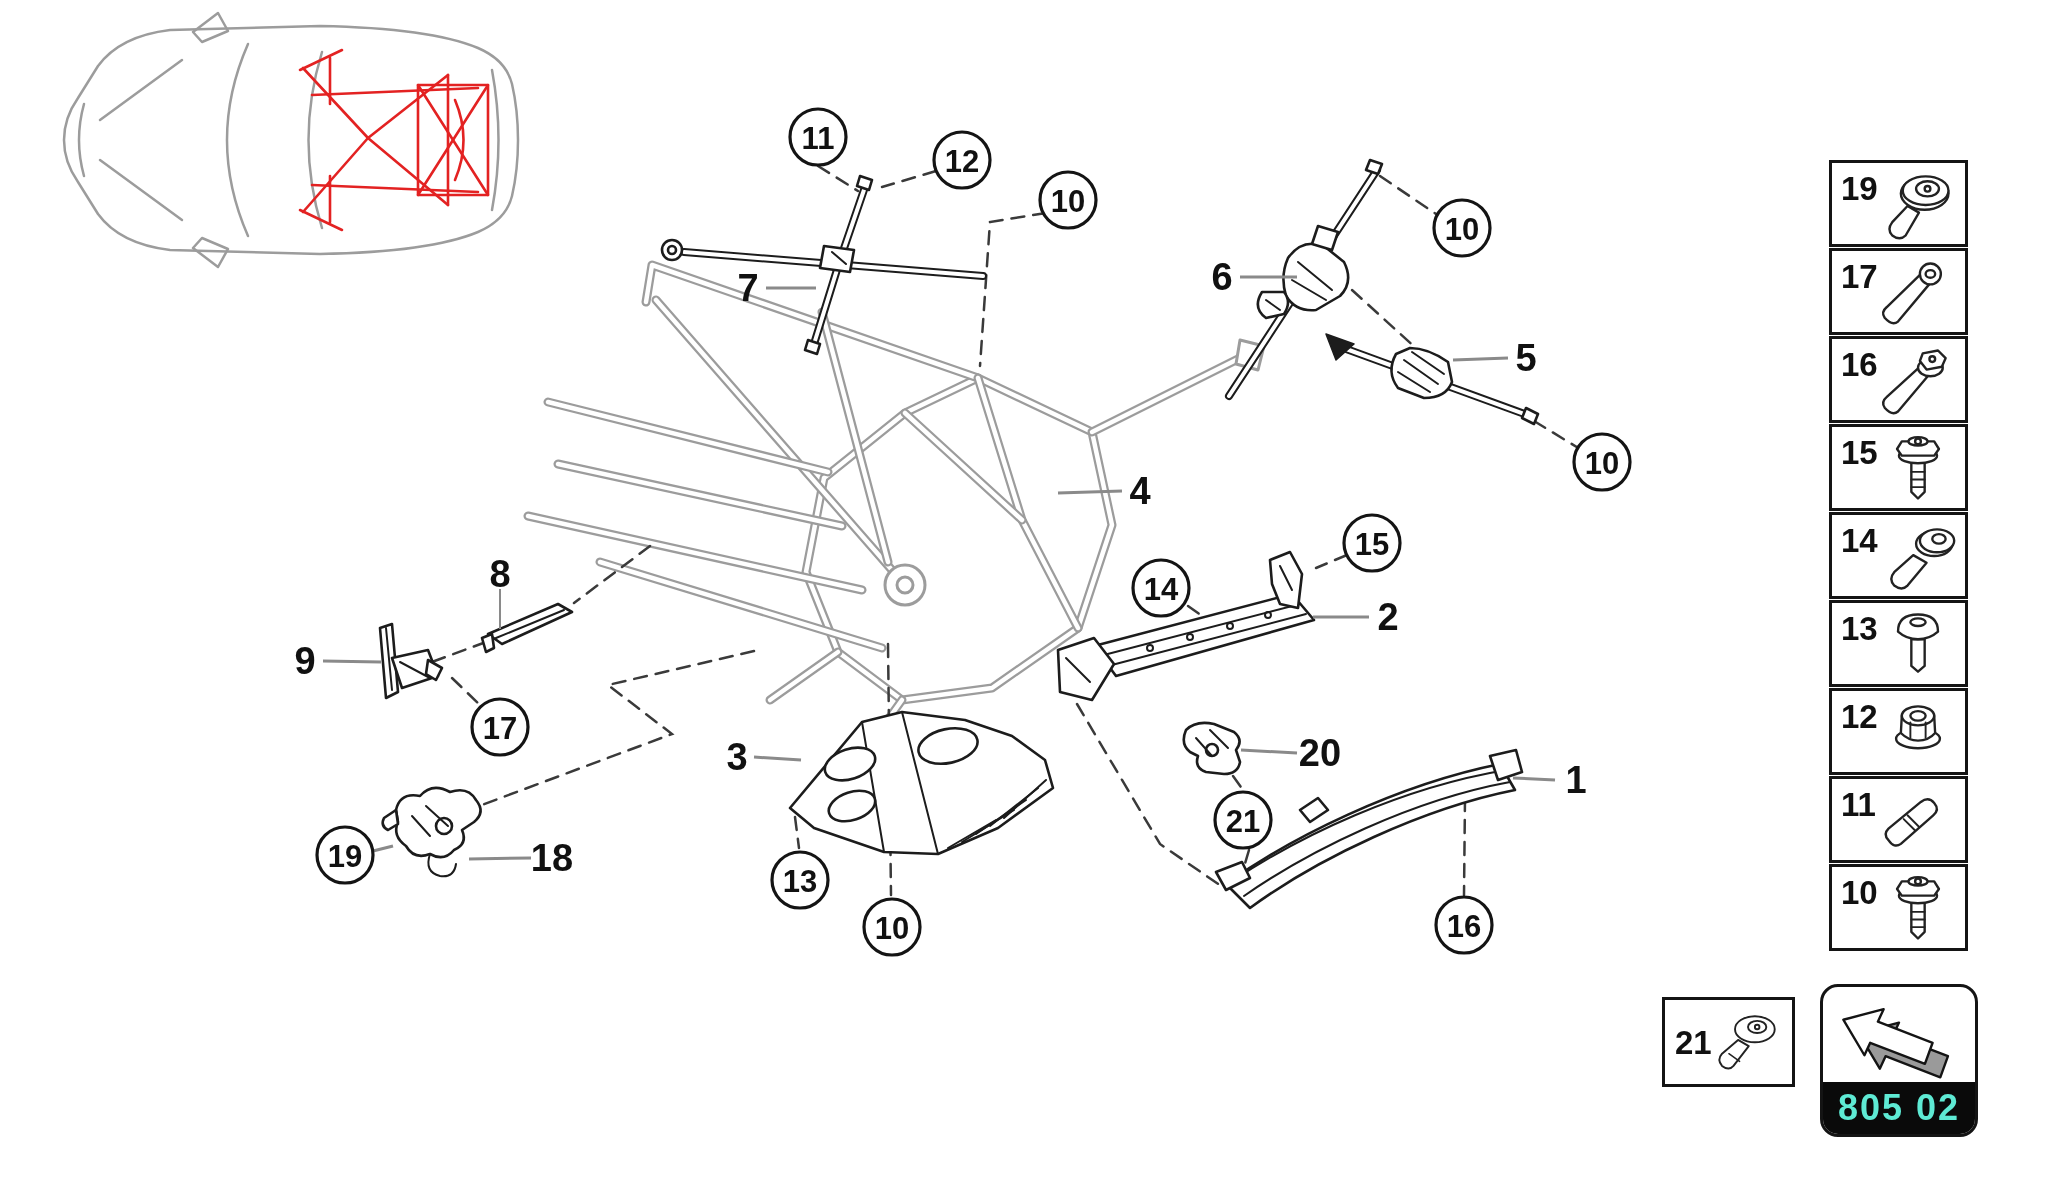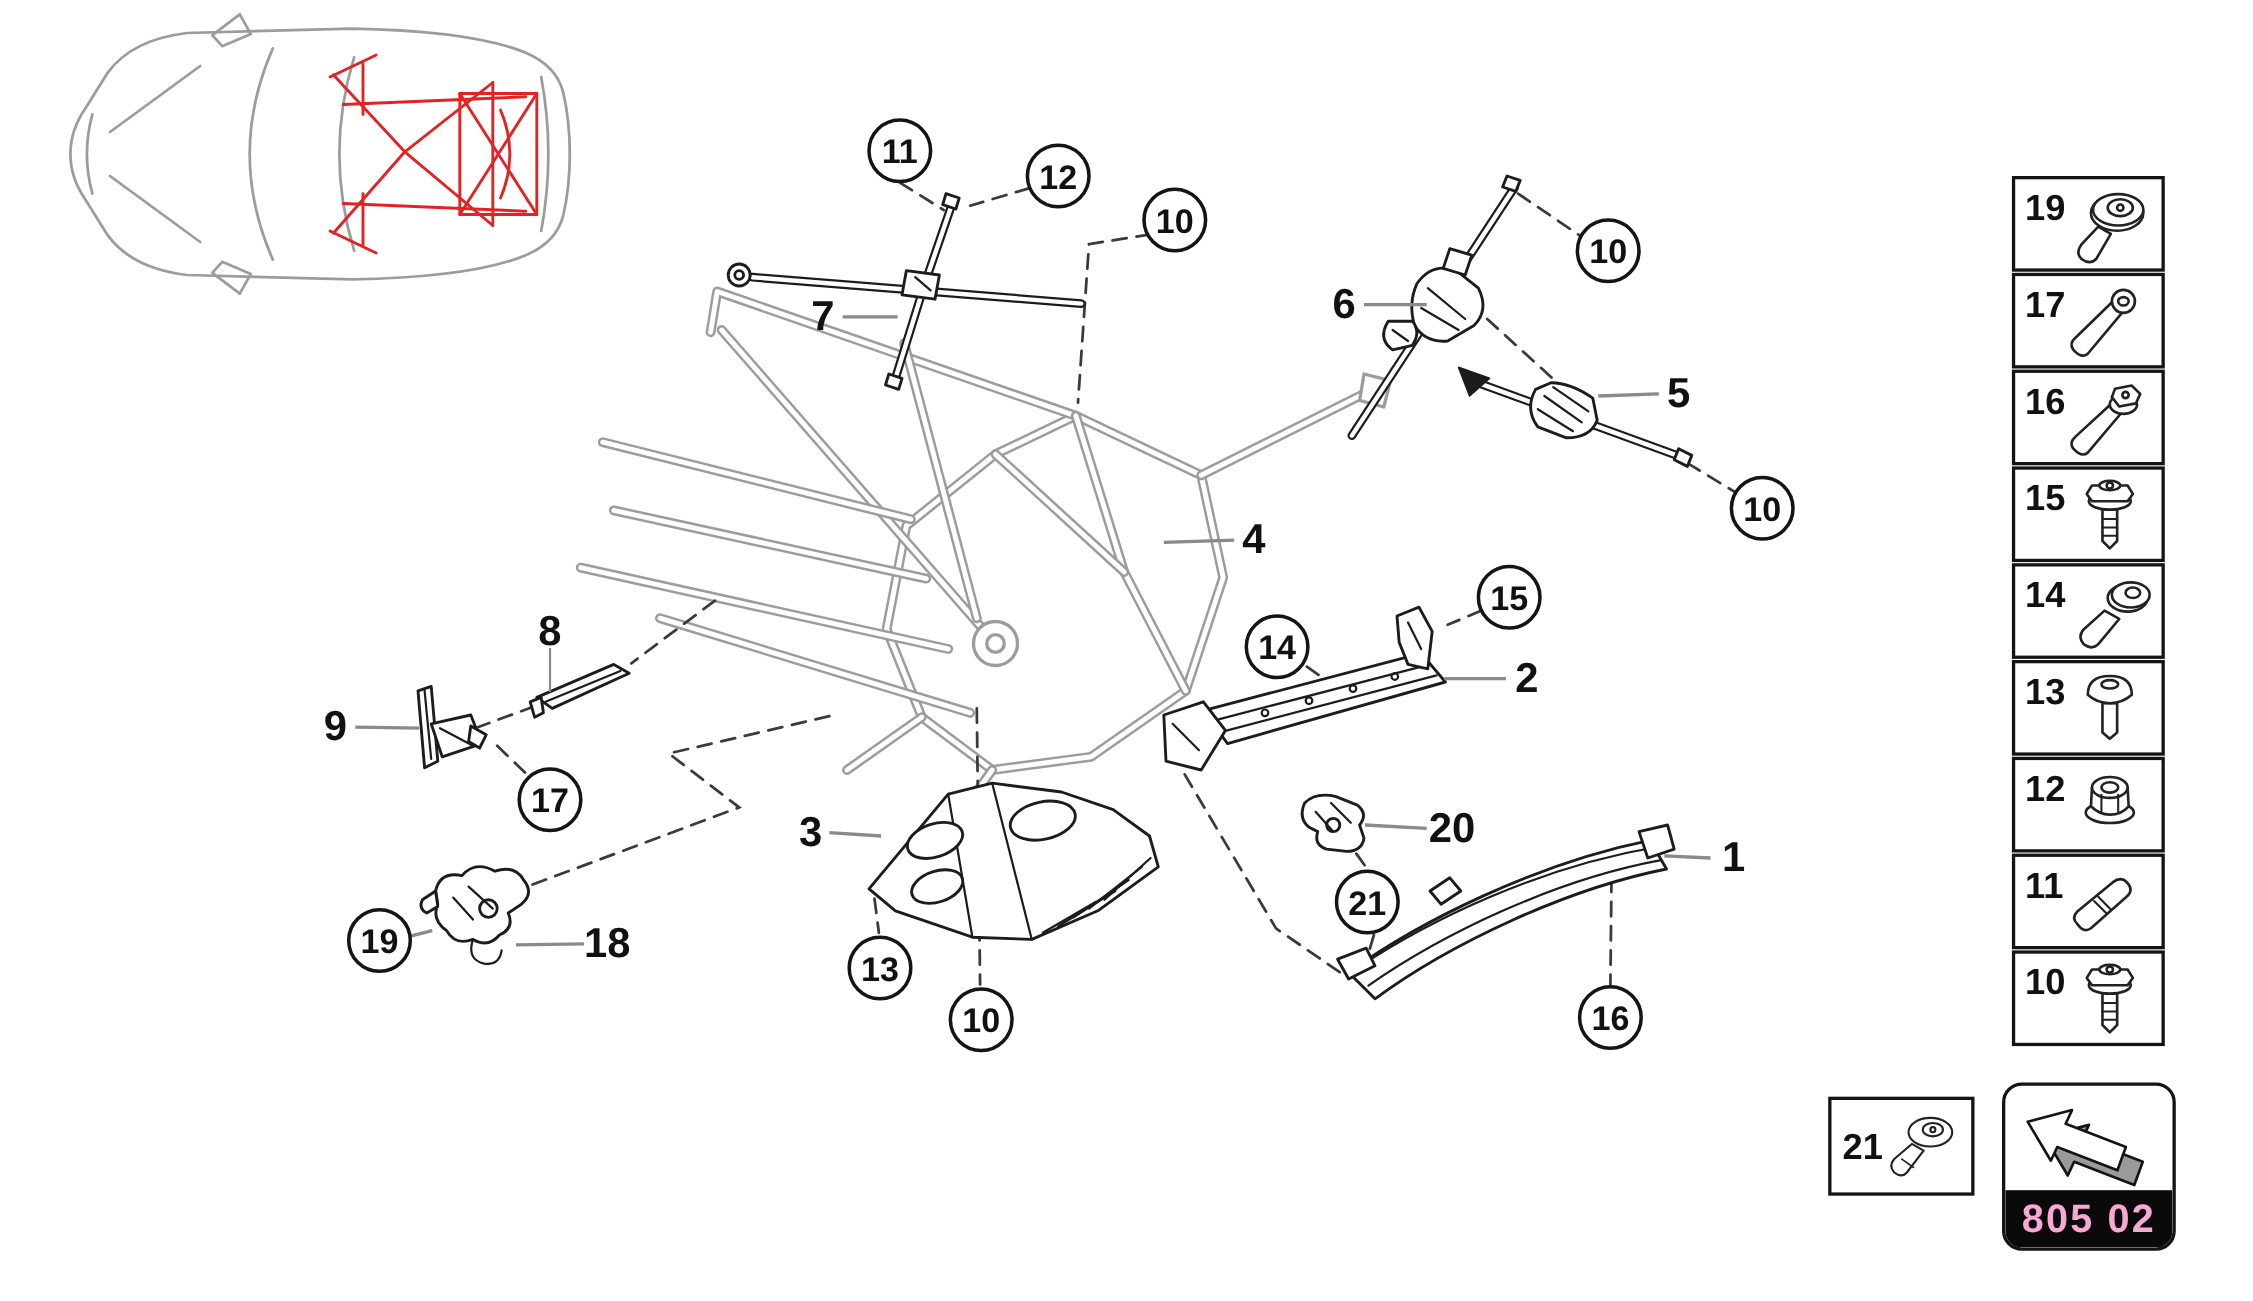"805 02" .nav-box .band { color: #f9a8d4 -> #5eead4 }
